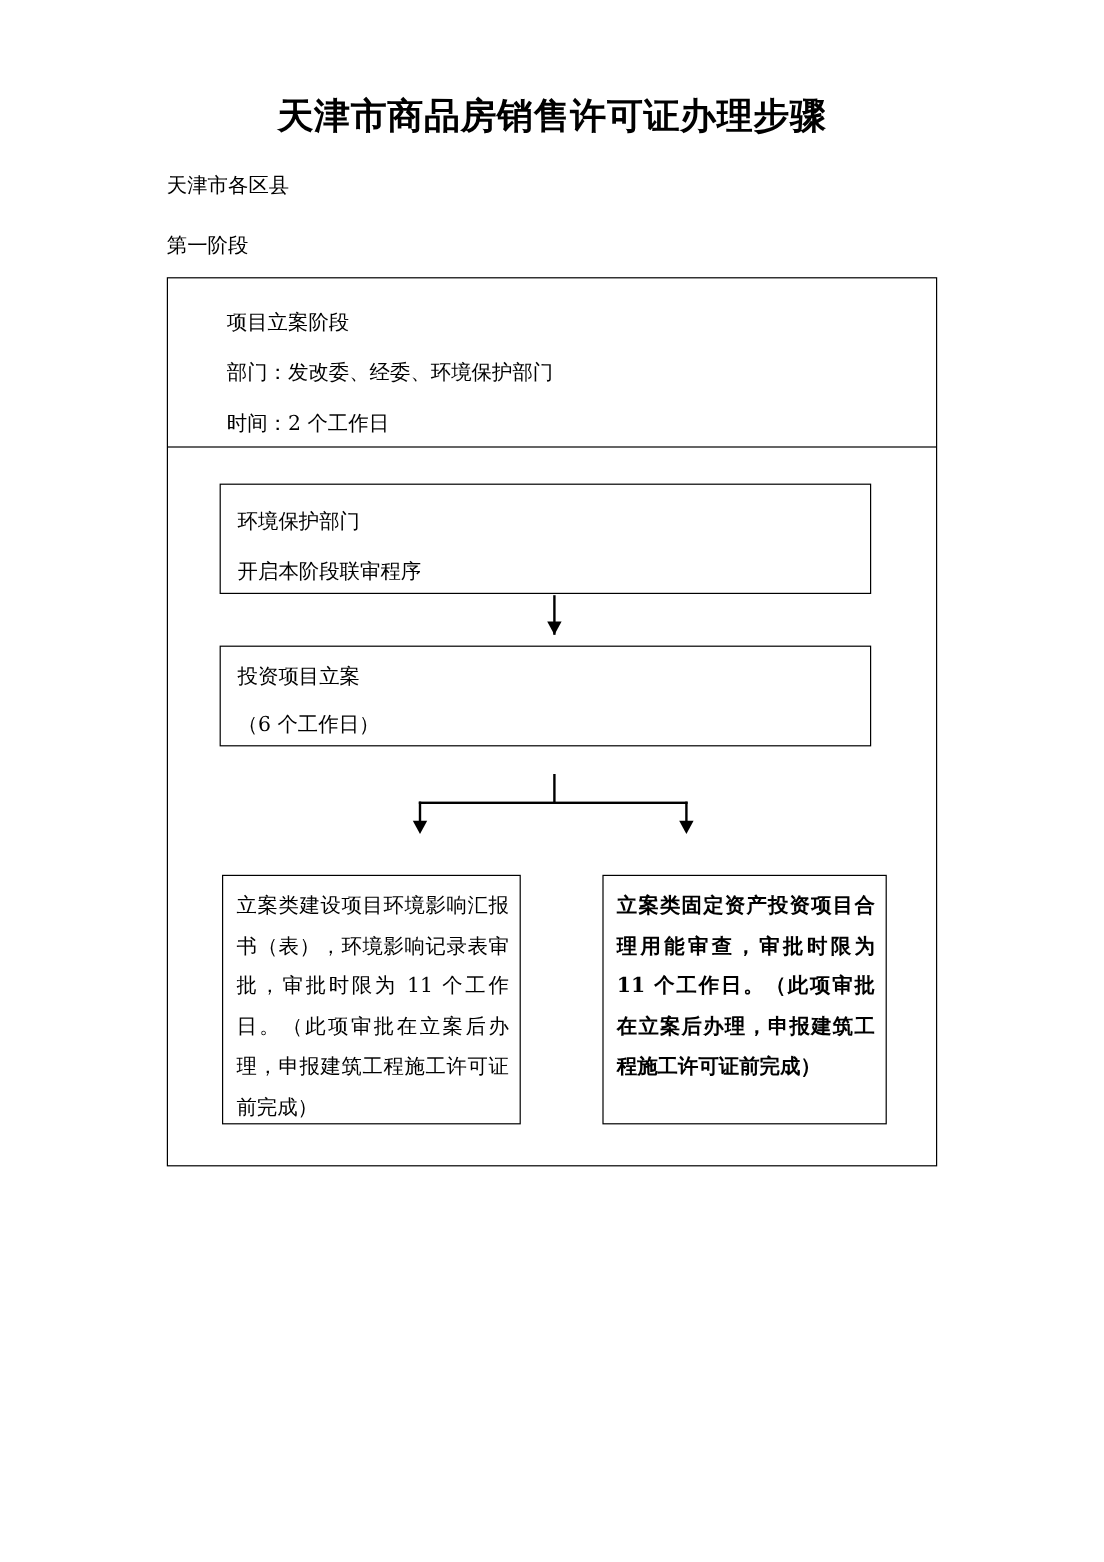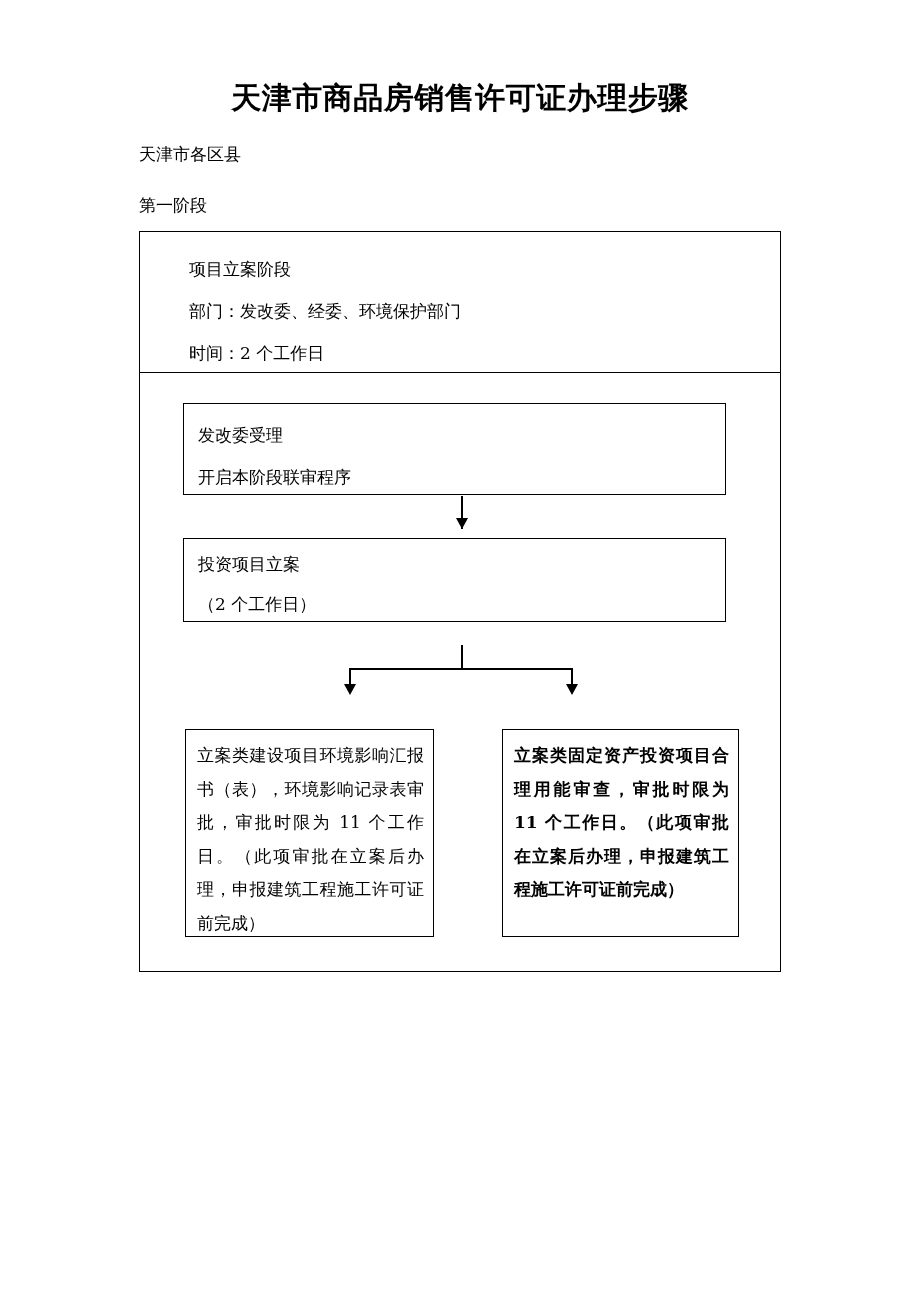"天津市各区县" .doc-subtitle { font-family: Liberation Serif, serif -> none }
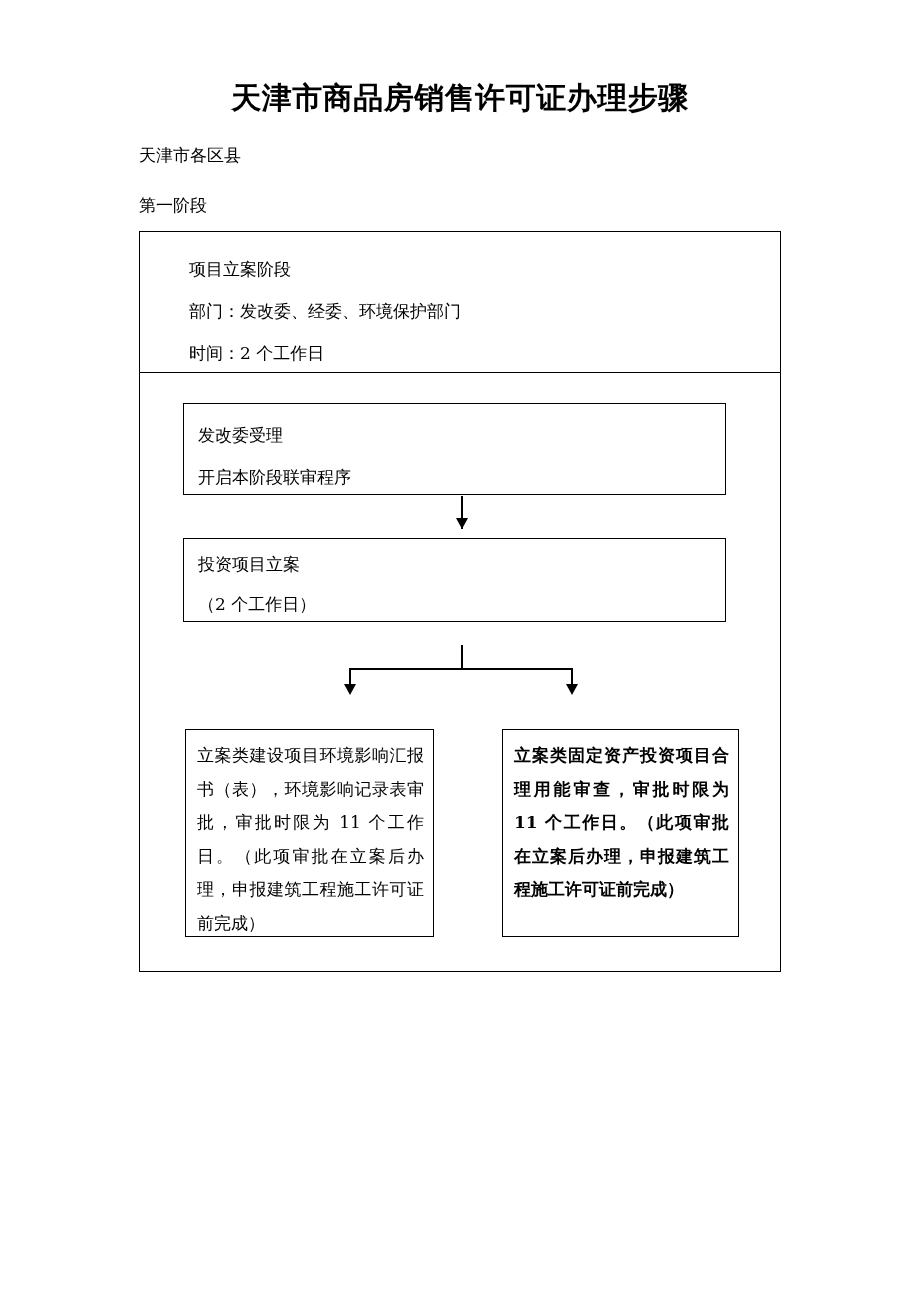"发改委受理" div.pbox-line { text: 发改委受理 -> 环境保护部门 }
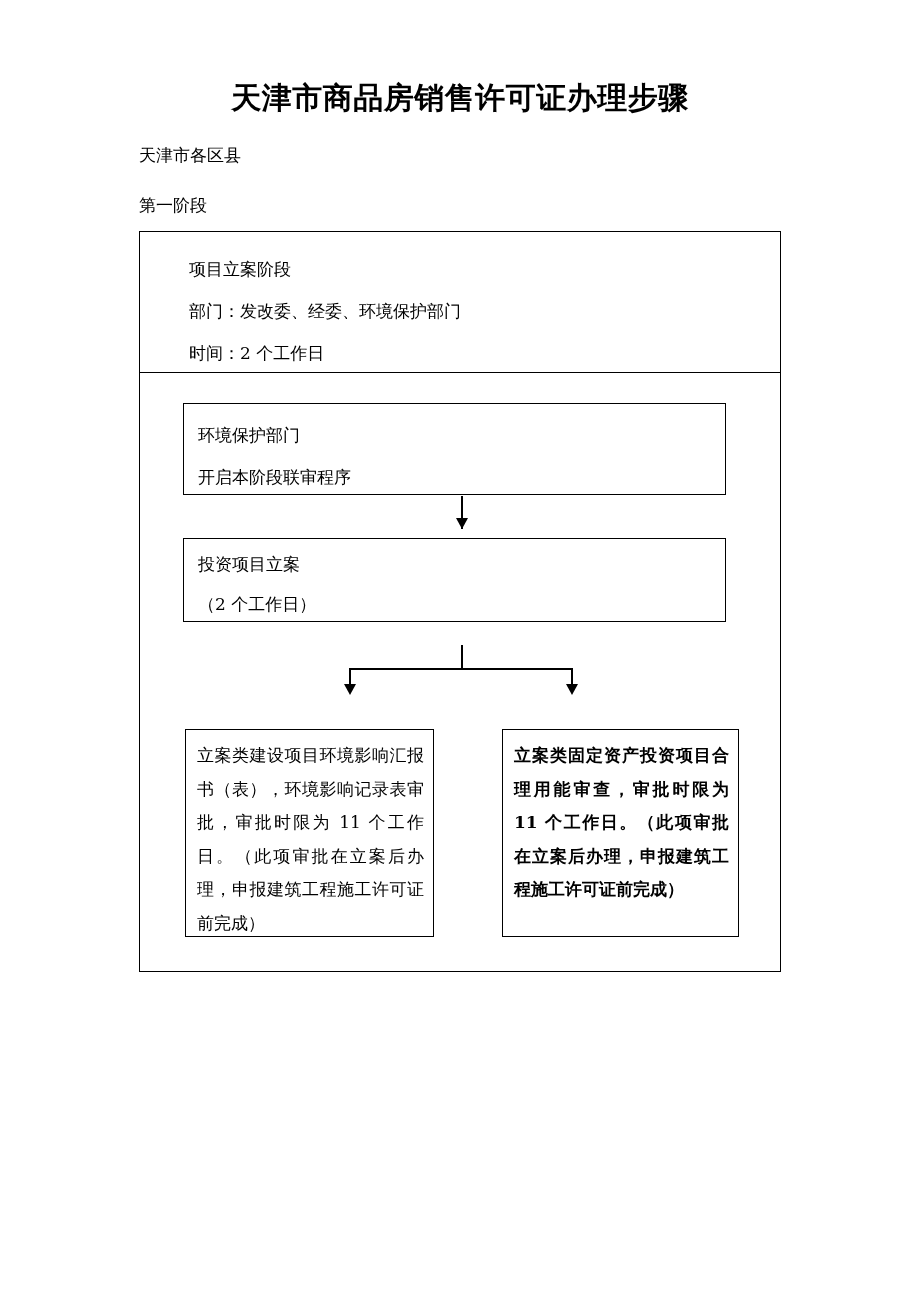"（2 个工作日）" div.pbox-line { text: 2 -> 6 }
